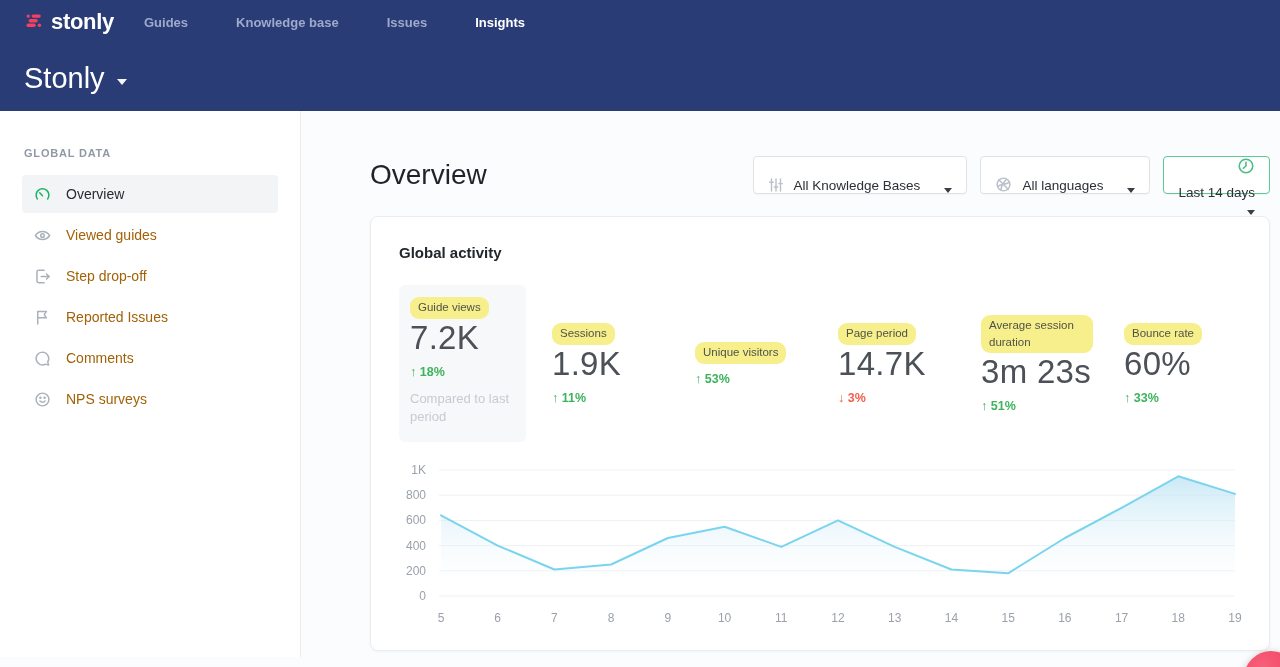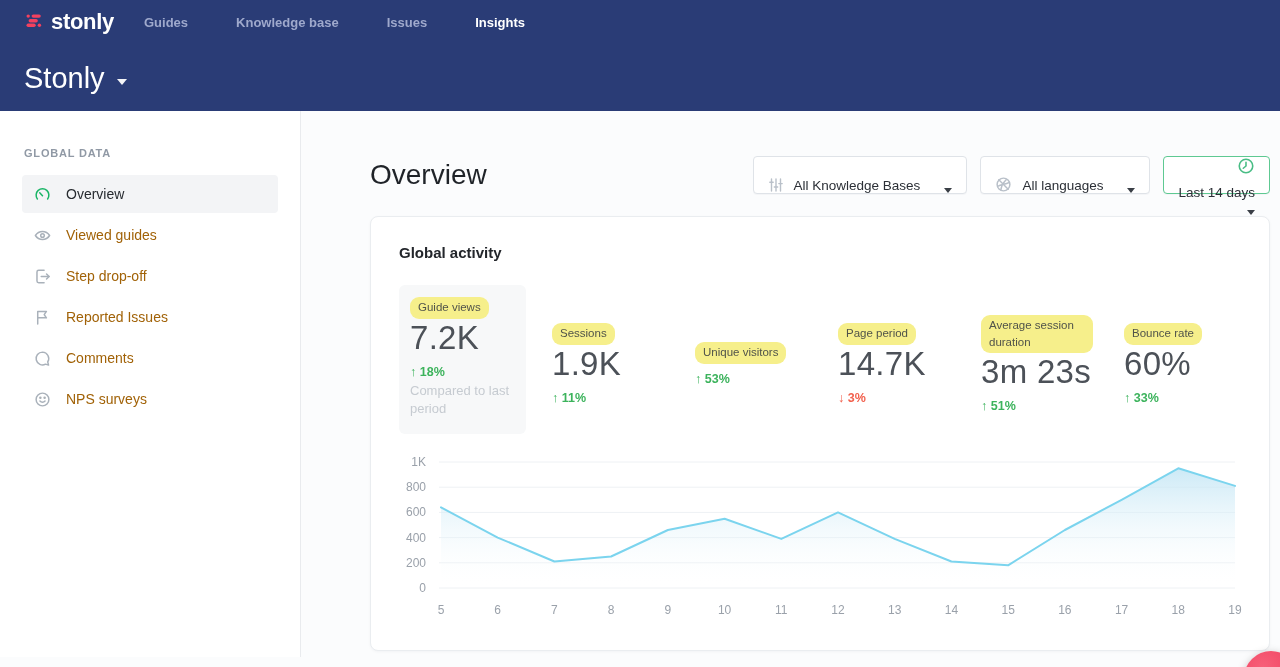"Compared to last period" .metric-note { margin-top: 3px -> 11px }
